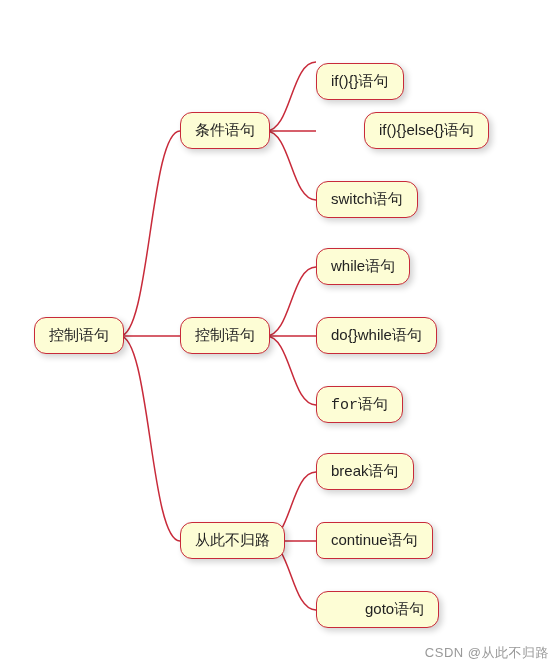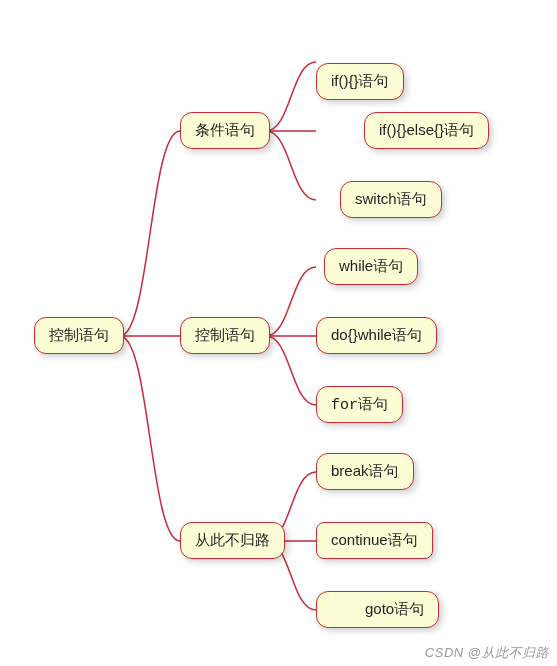"switch语句" div.node { margin-left: 24px -> none }
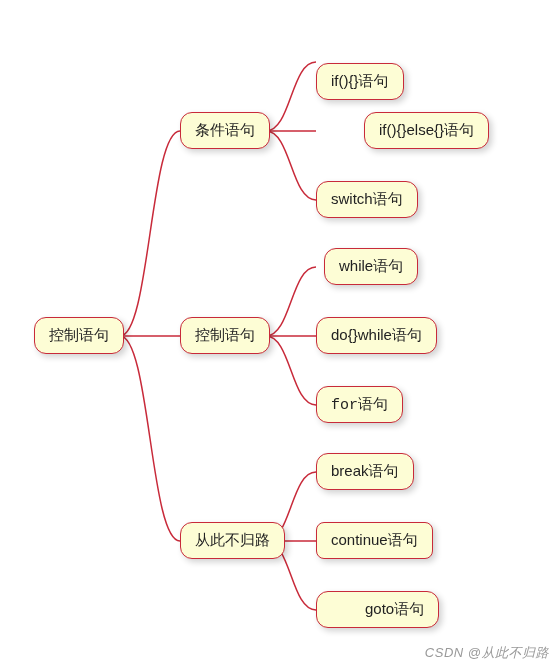"while语句" div.node { margin-left: 8px -> none }
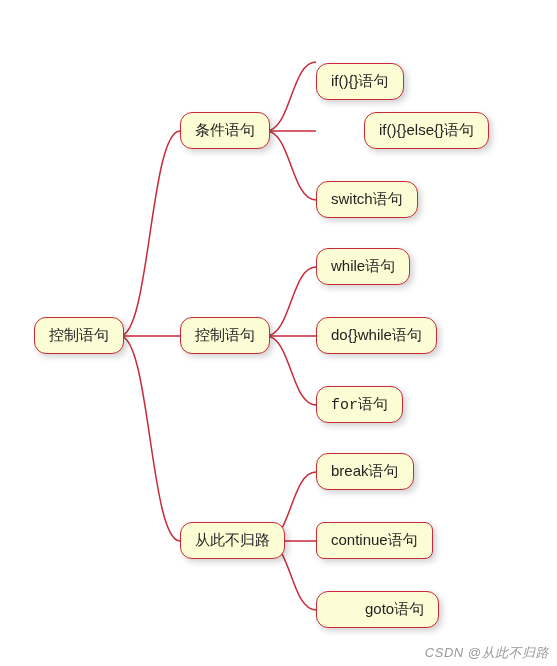"CSDN @从此不归路" .watermark { font-style: italic -> none }
